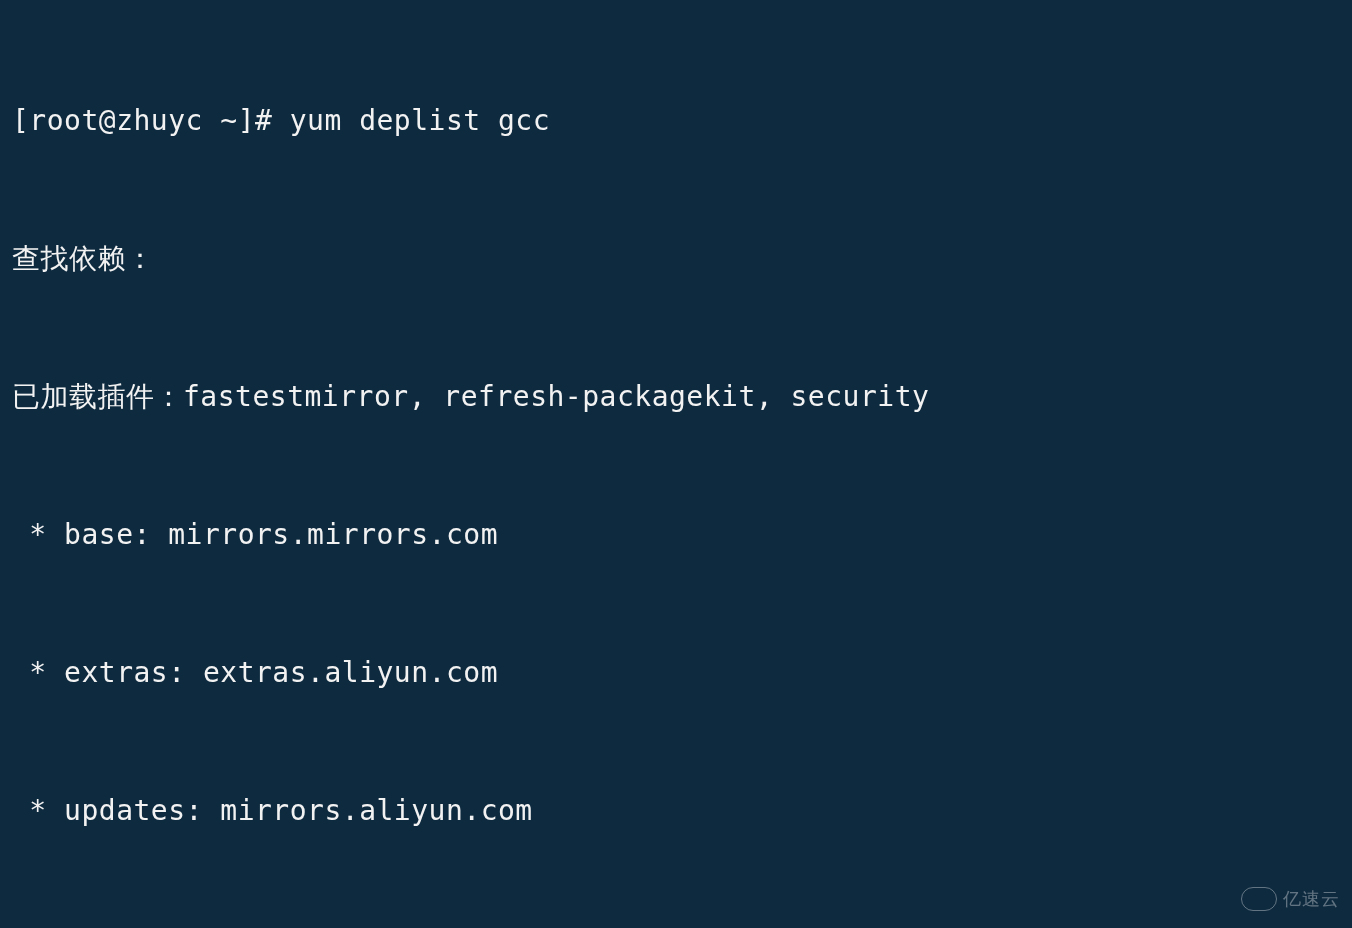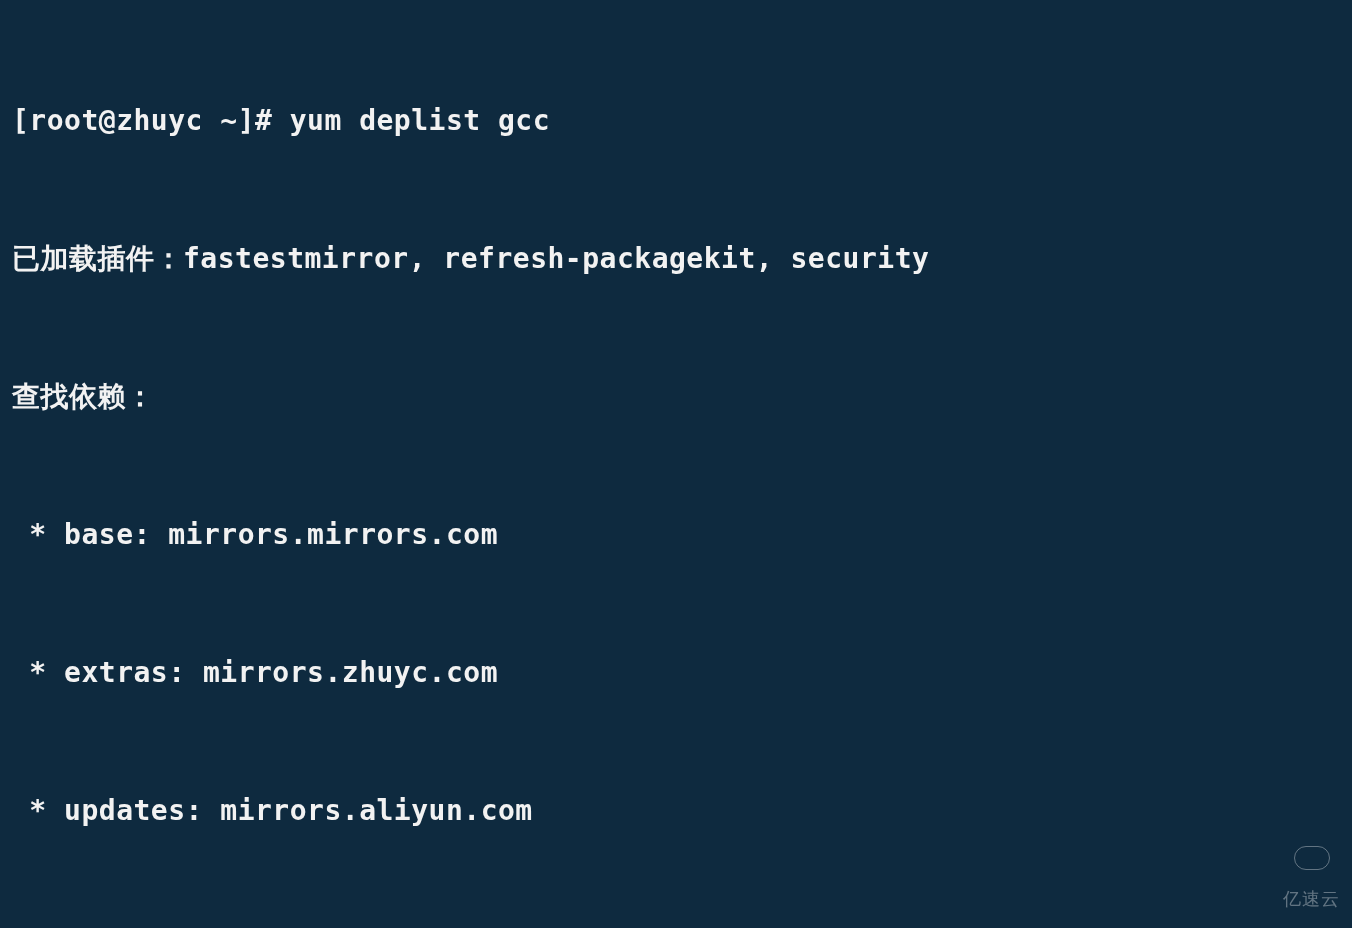"[root@zhuyc ~]# yum deplist gcc" .line { font-weight: bold -> none }
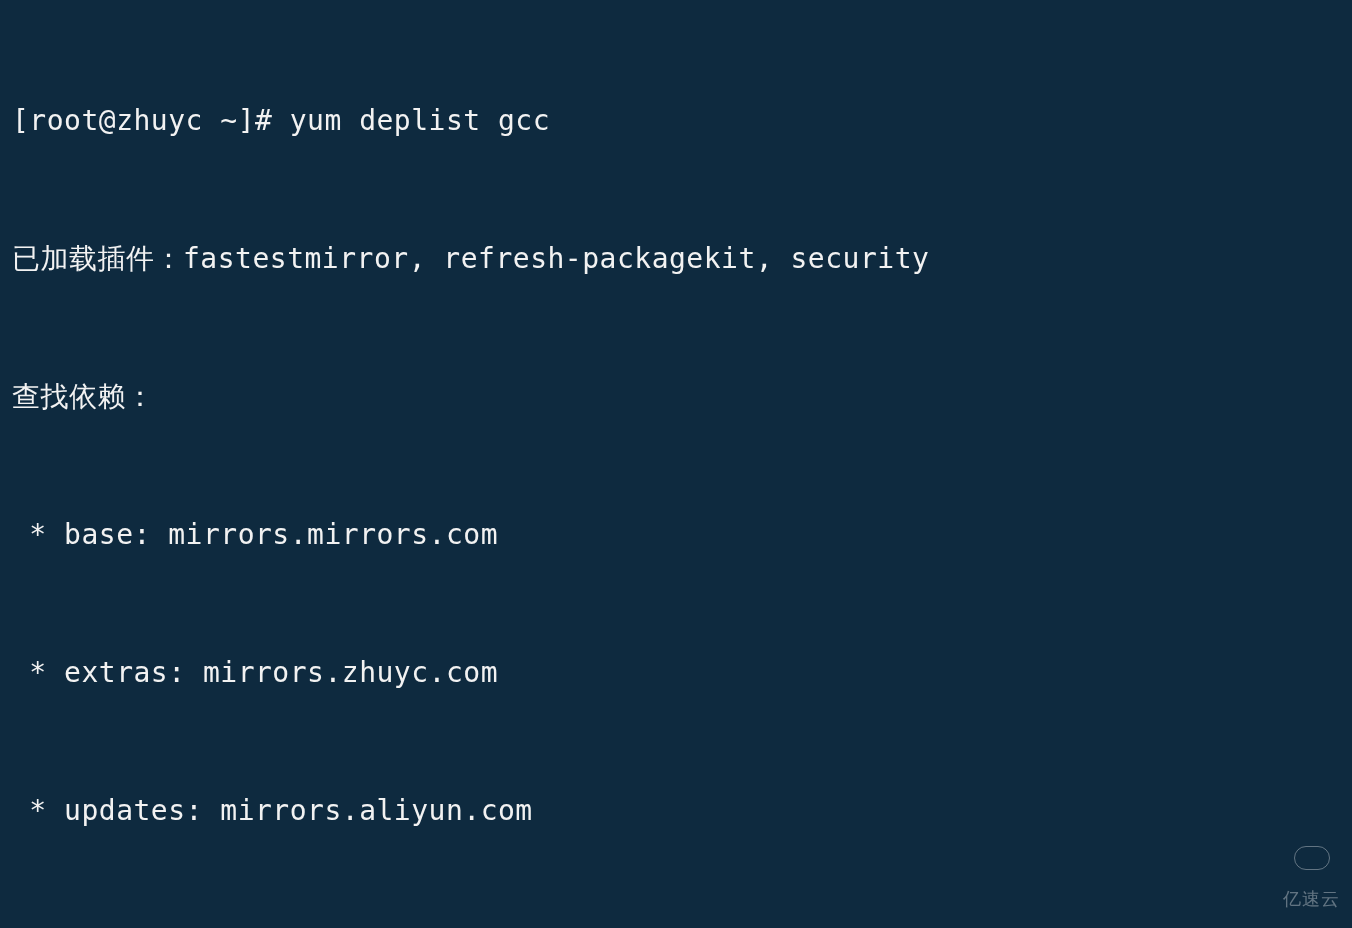"已加载插件：fastestmirror, refresh-packagekit," span.line { order: before "查找依赖：" -> after "查找依赖：" }
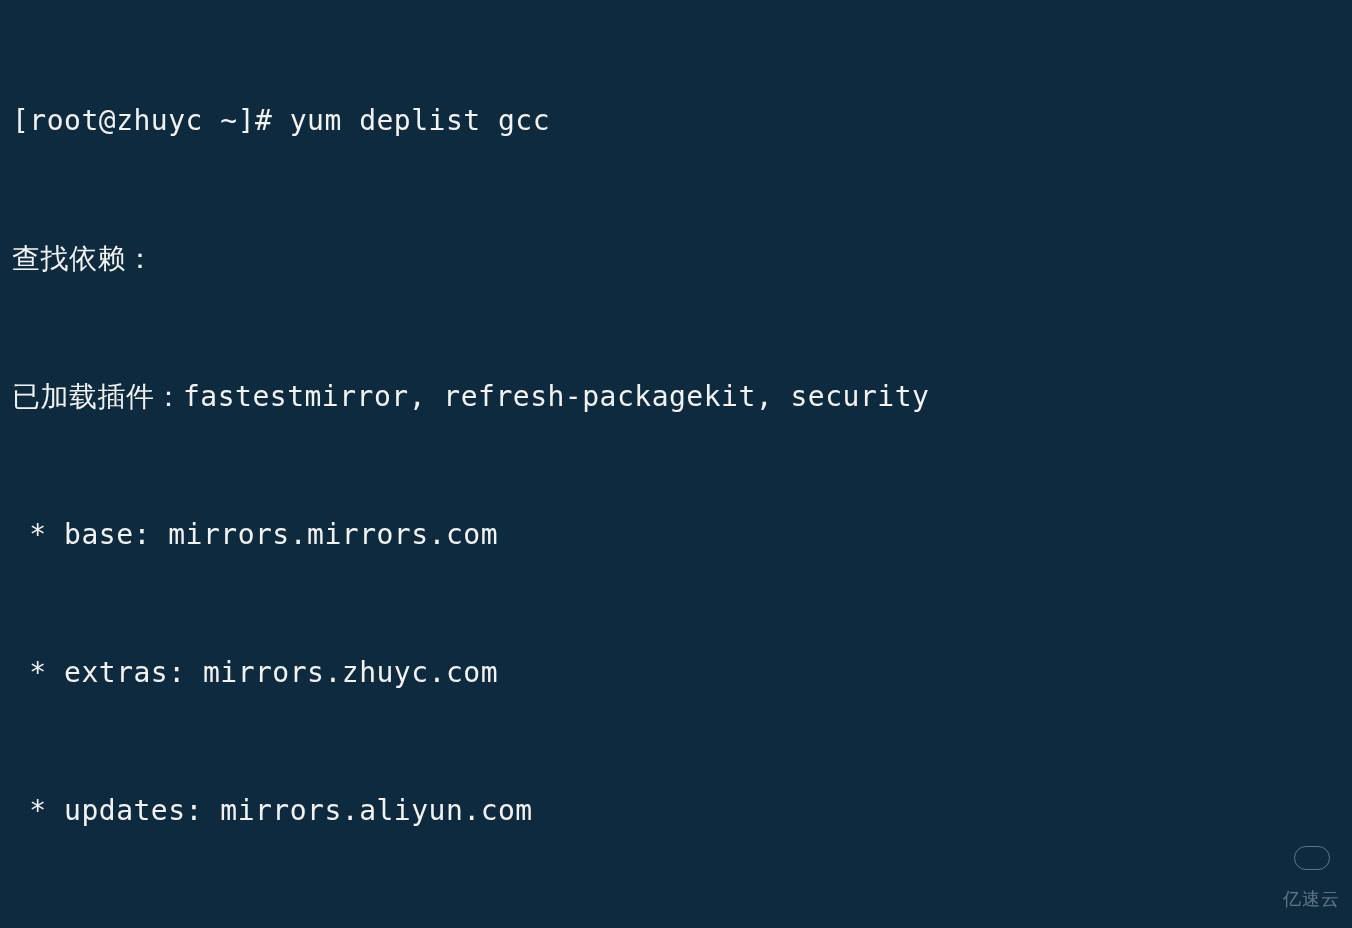"* extras: mirrors.zhuyc.com" span.line { text: mirrors.zhuyc.com -> extras.aliyun.com }
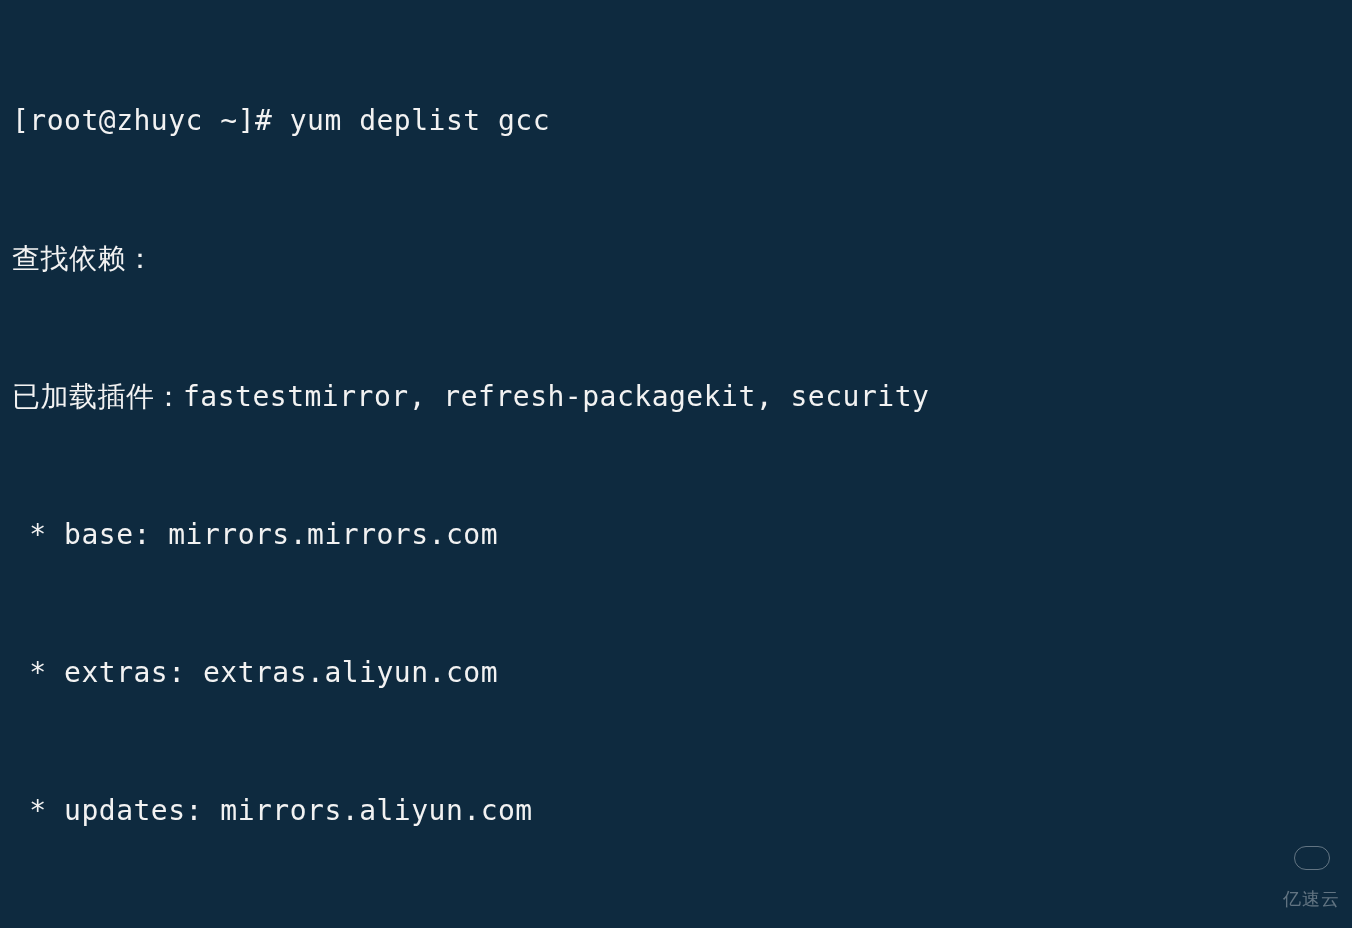"亿速云" .watermark { flex-direction: column -> none }
